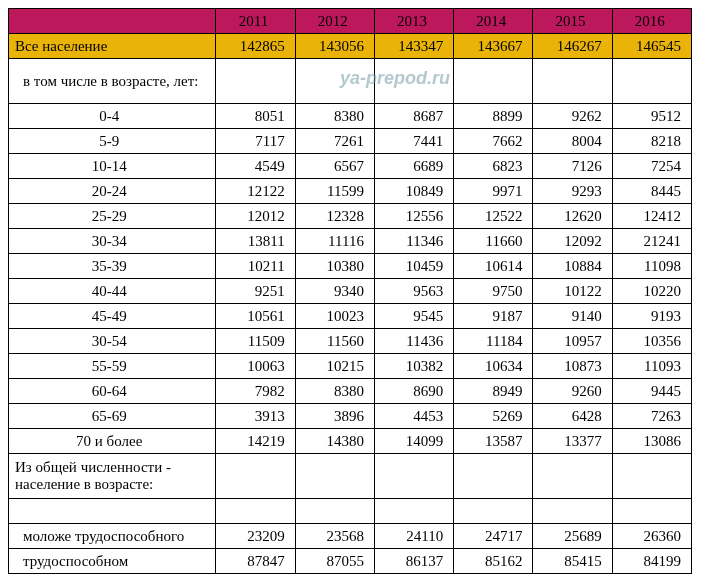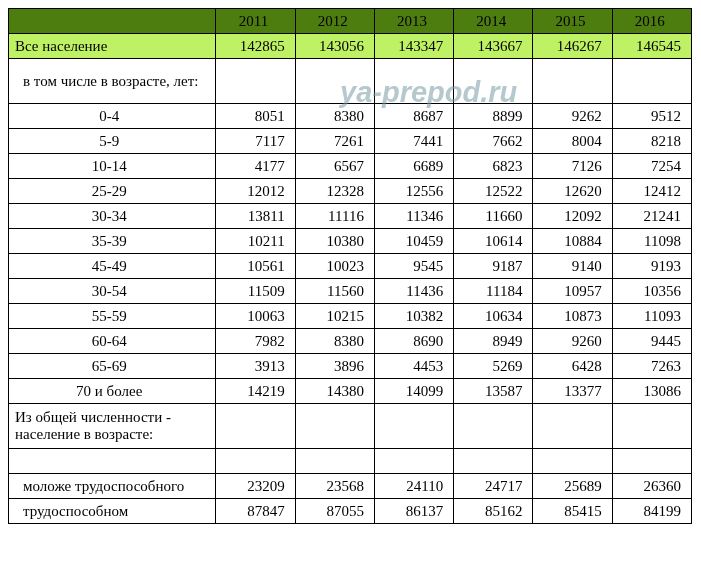"2011" .header-row td { background: #4d7c0f -> #be185d }
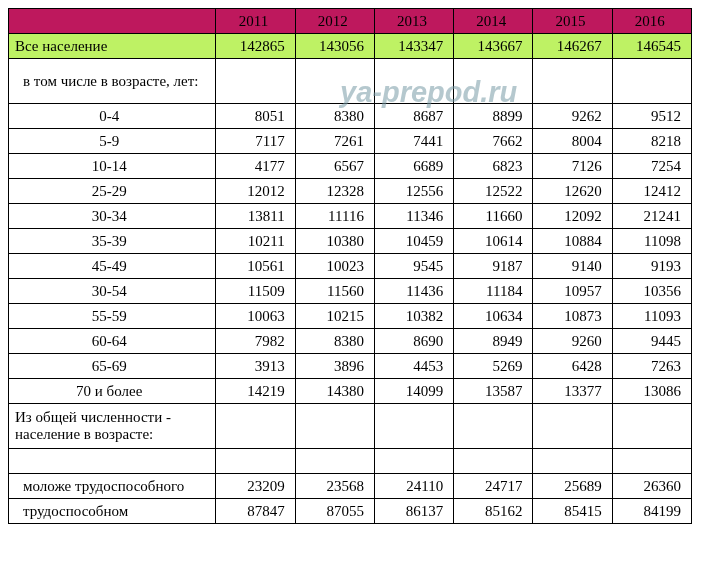"Все население" .total-row td { background: #bef264 -> #eab308 }
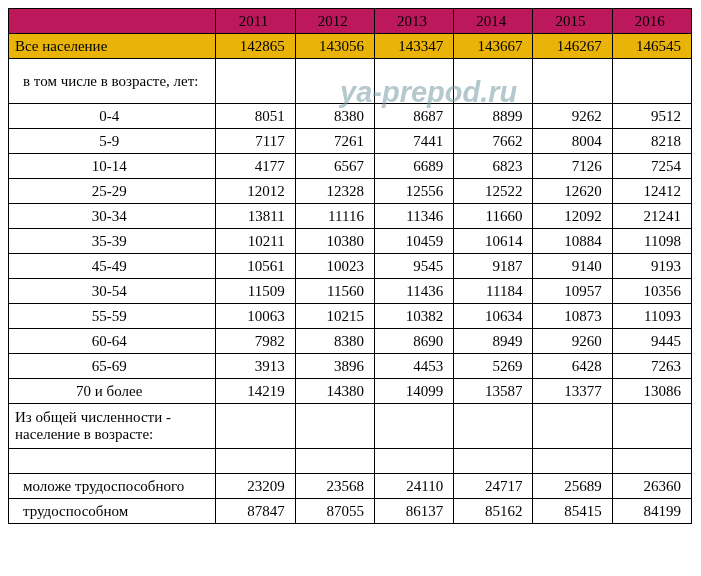"ya-prepod.ru" .watermark { font-size: 29px -> 18px; top: 76px -> 68px }
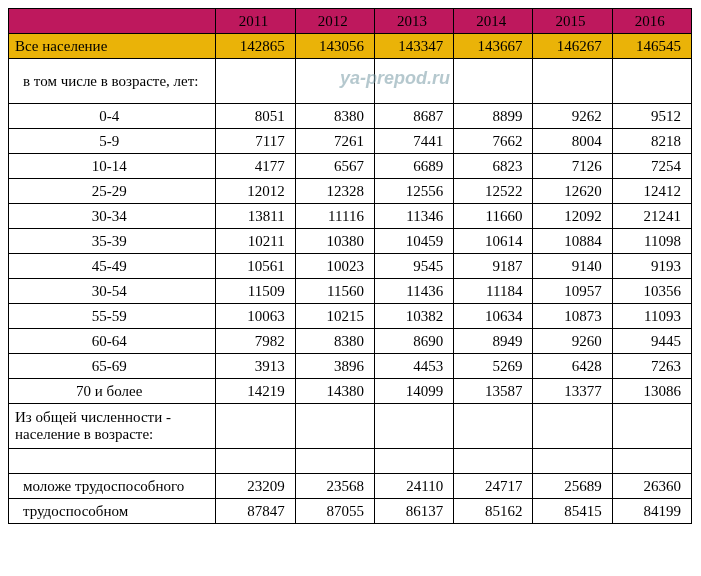"4177" td.num-col { text: 4177 -> 4549 }
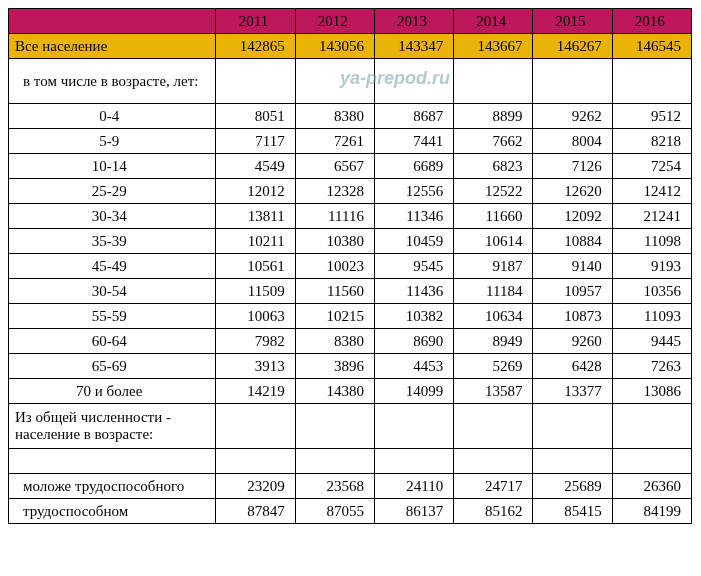"20-24" tr { html: none -> <tr> <td>20-24</td> <td>12122</td> <td>11599</td> <td>10849</td> <td>9971</td> <td>9293</td> <td>8445</td> </tr> }
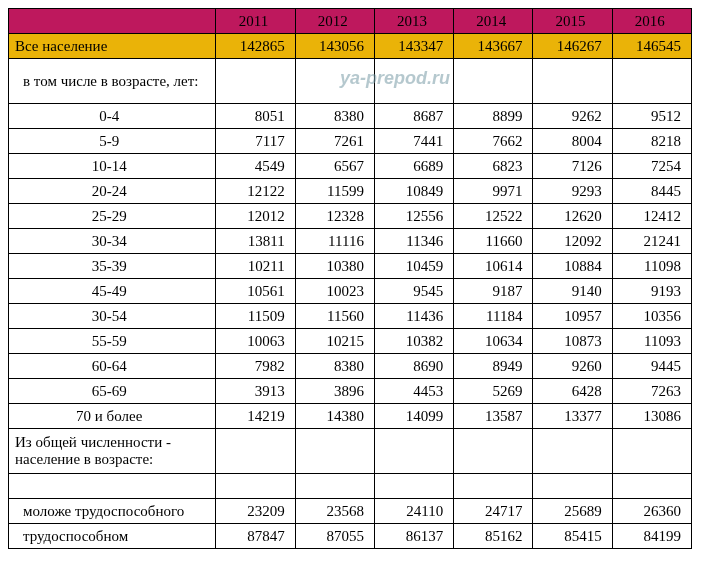"40-44" tr { html: none -> <tr> <td>40-44</td> <td>9251</td> <td>9340</td> <td>9563</td> <td>9750</td> <td>10122</td> <td>10220</td> </tr> }
